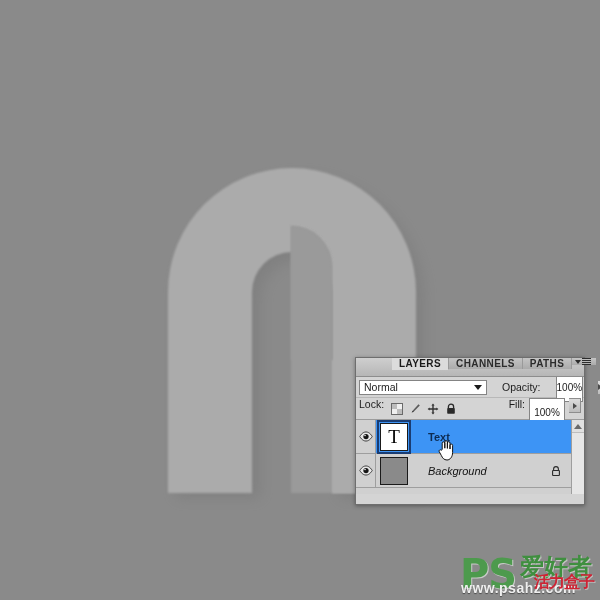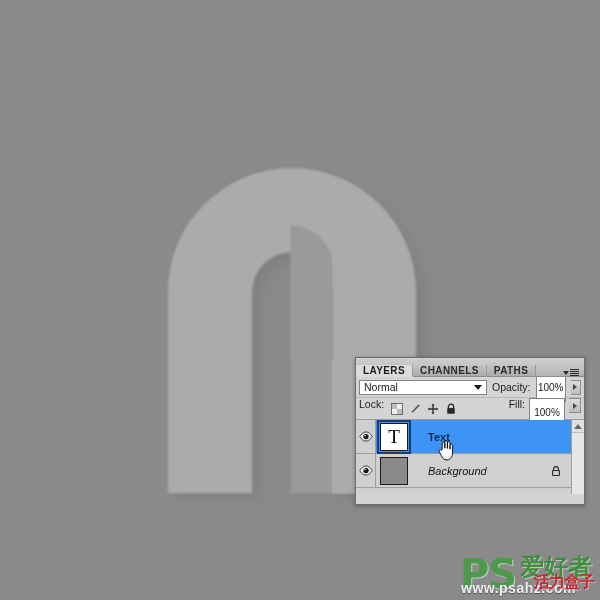"LAYERS" .tabstrip { align-items: flex-end -> flex-start; padding-left: none -> 36px }
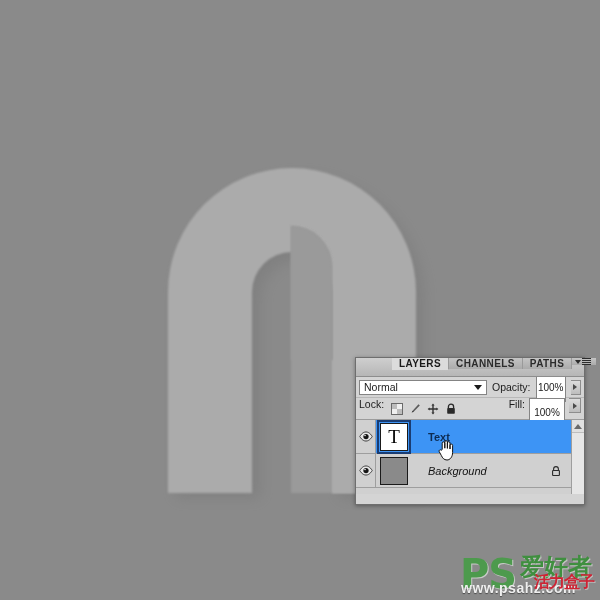"Normal" .blend-row { gap: 5px -> 15px }
